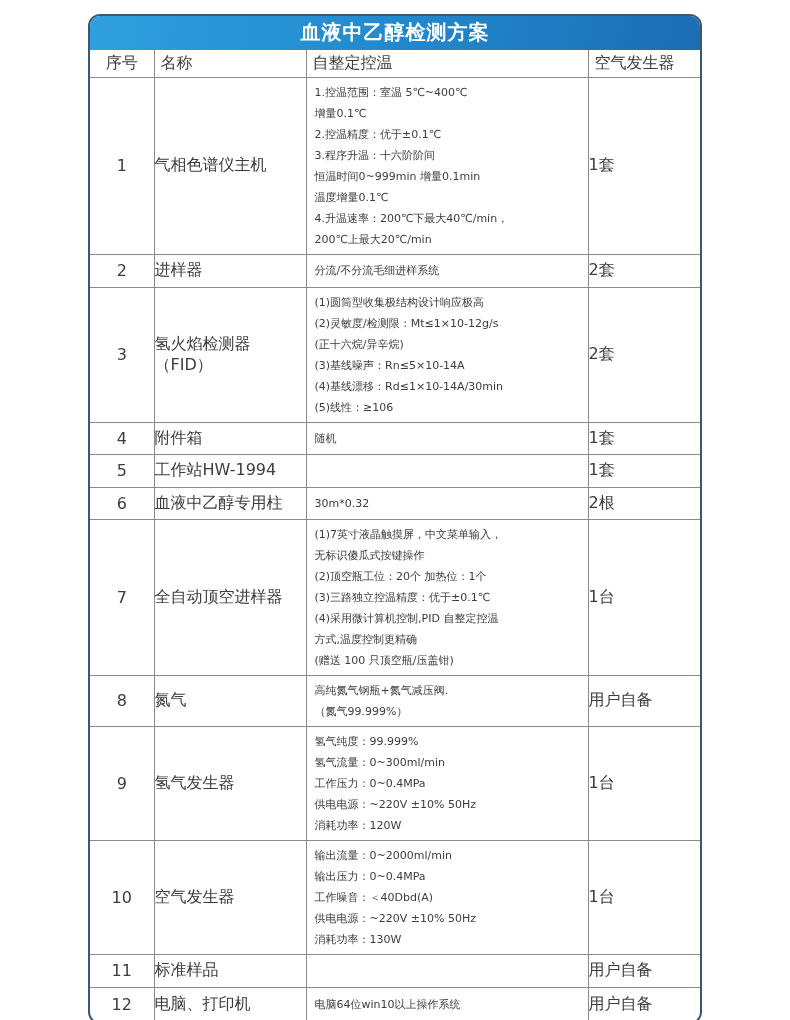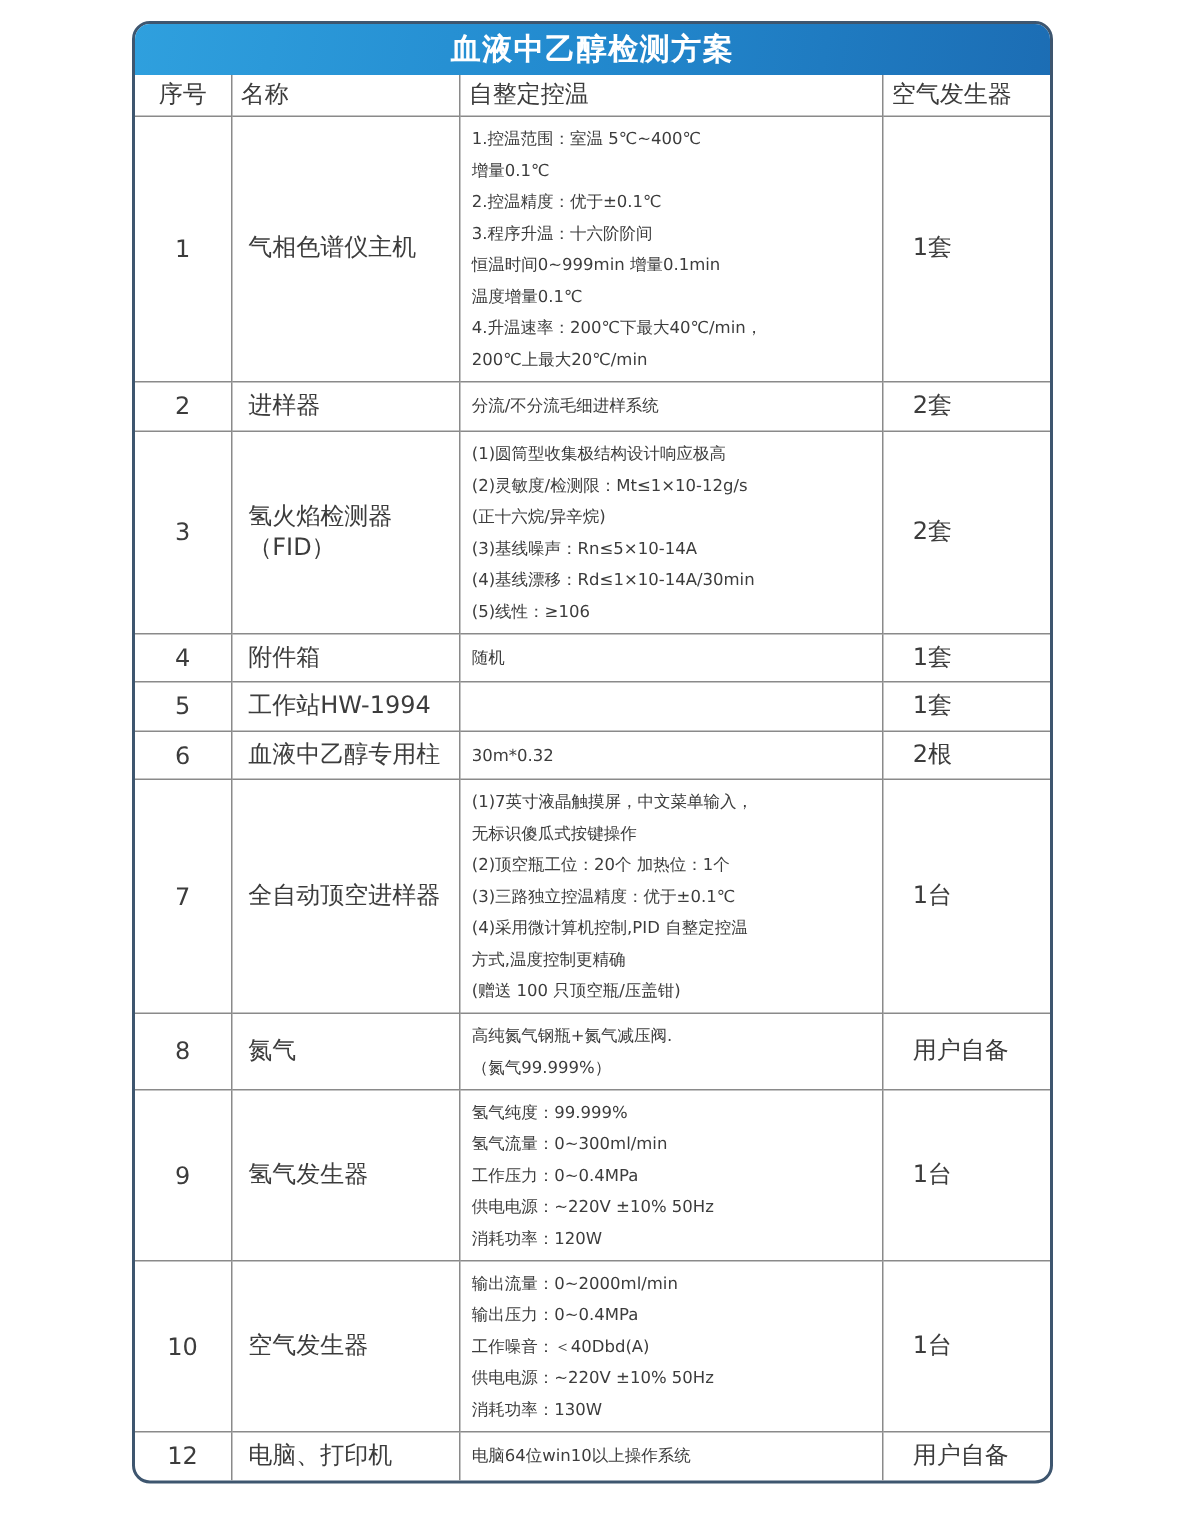"气相色谱仪主机" td.col-name { padding-left: 11px -> none }
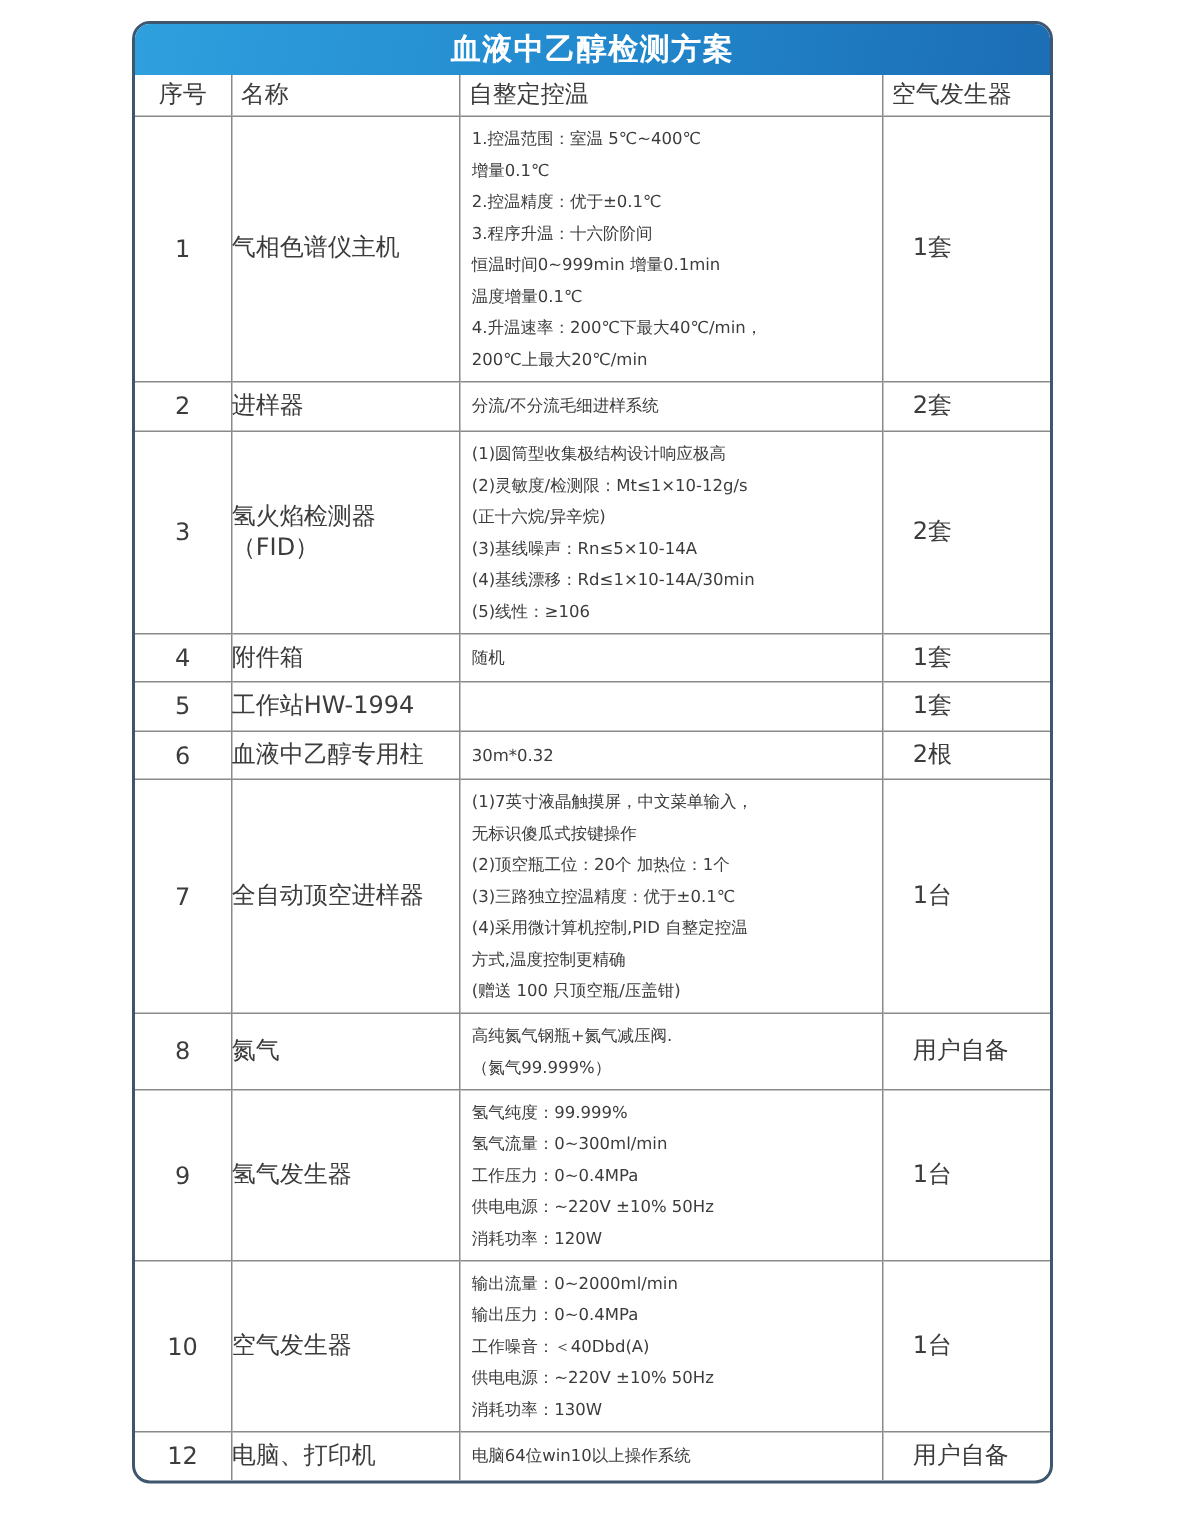"1套" td.col-qty { padding-left: 20px -> 0 }
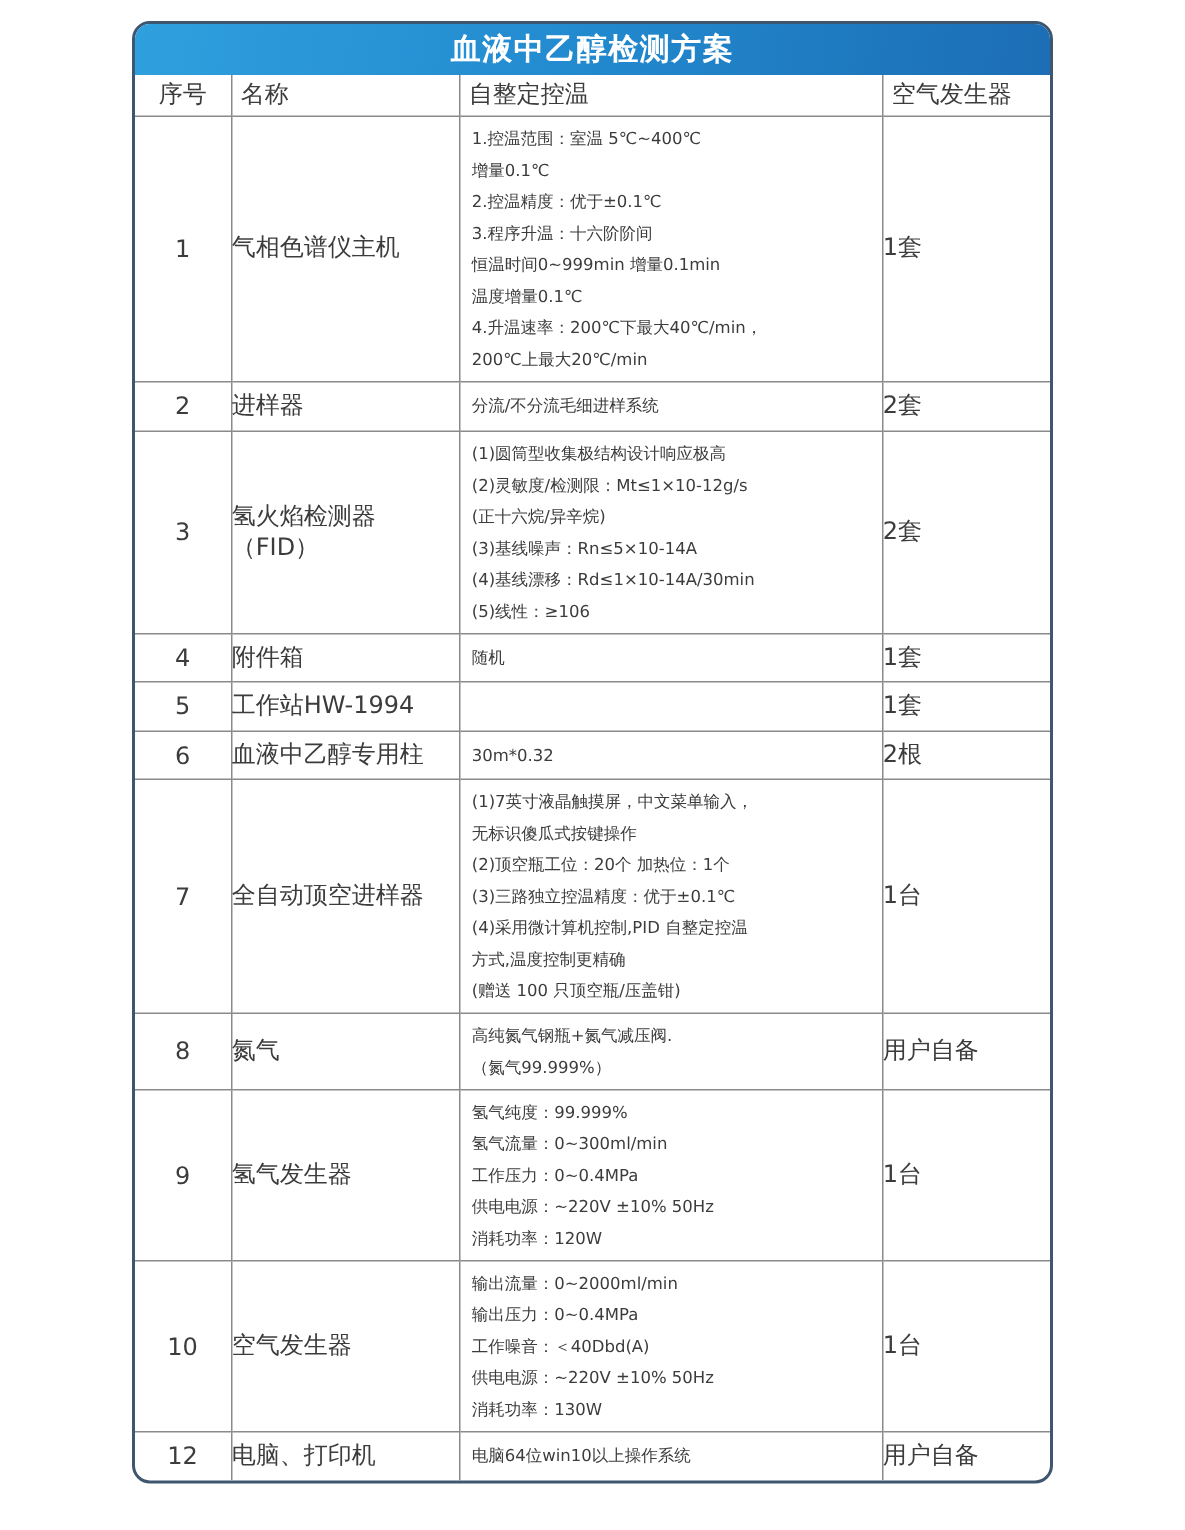"11" tr { html: none -> <tr> <td>11</td> <td>标准样品</td> <td></td> <td>用户自备</td> </tr> }
